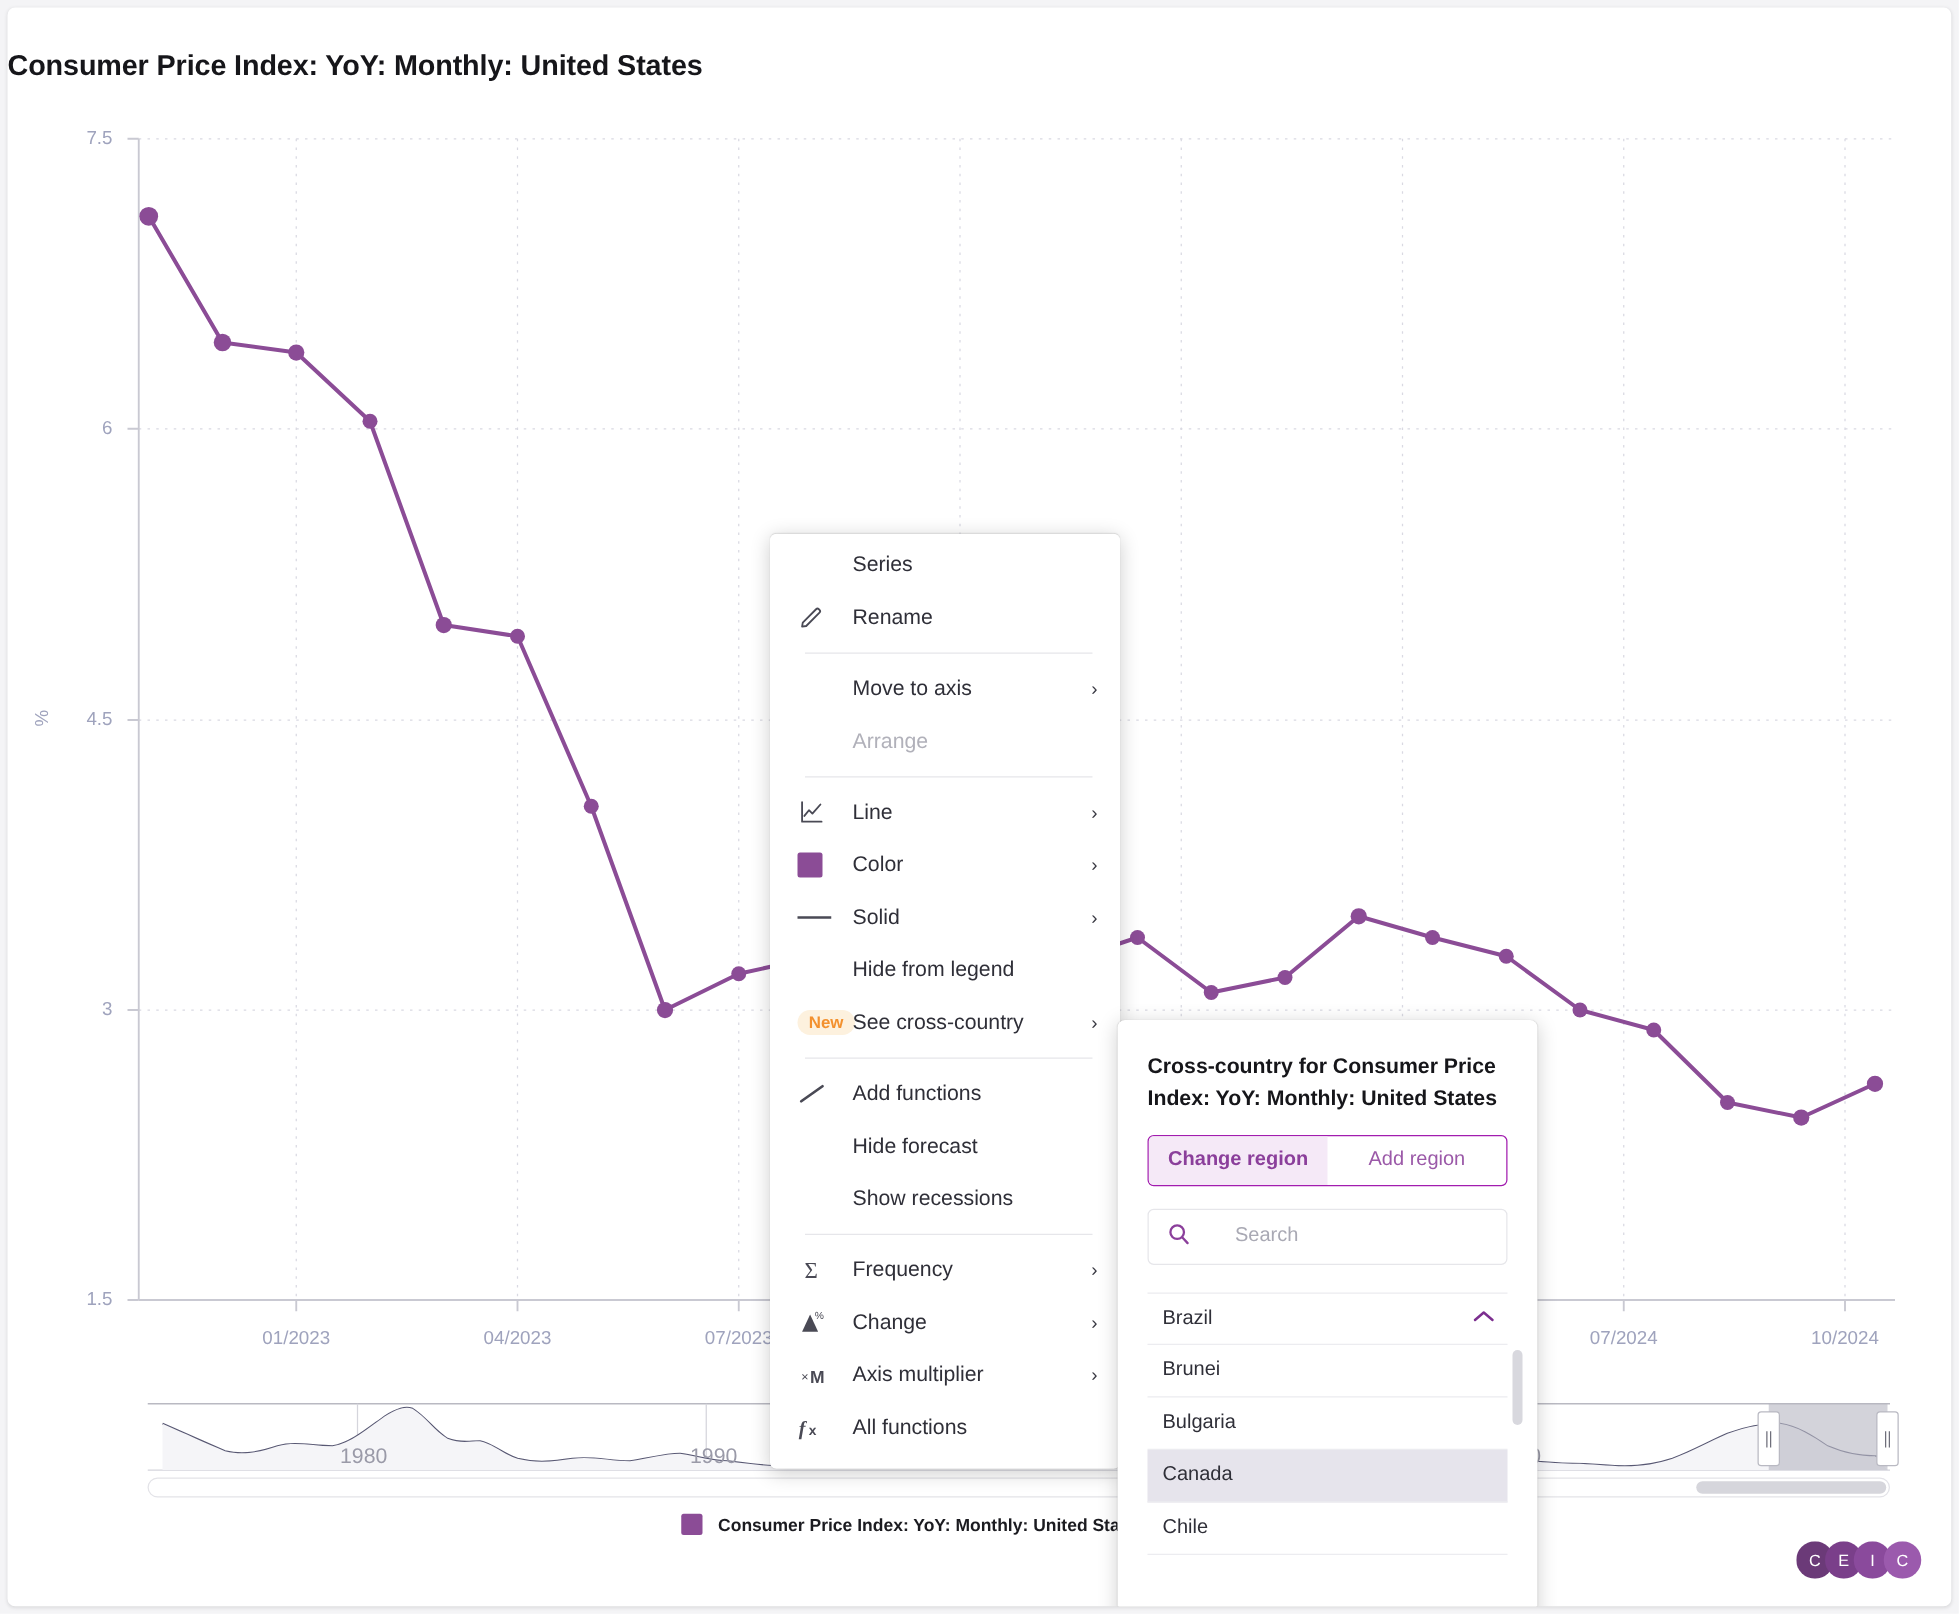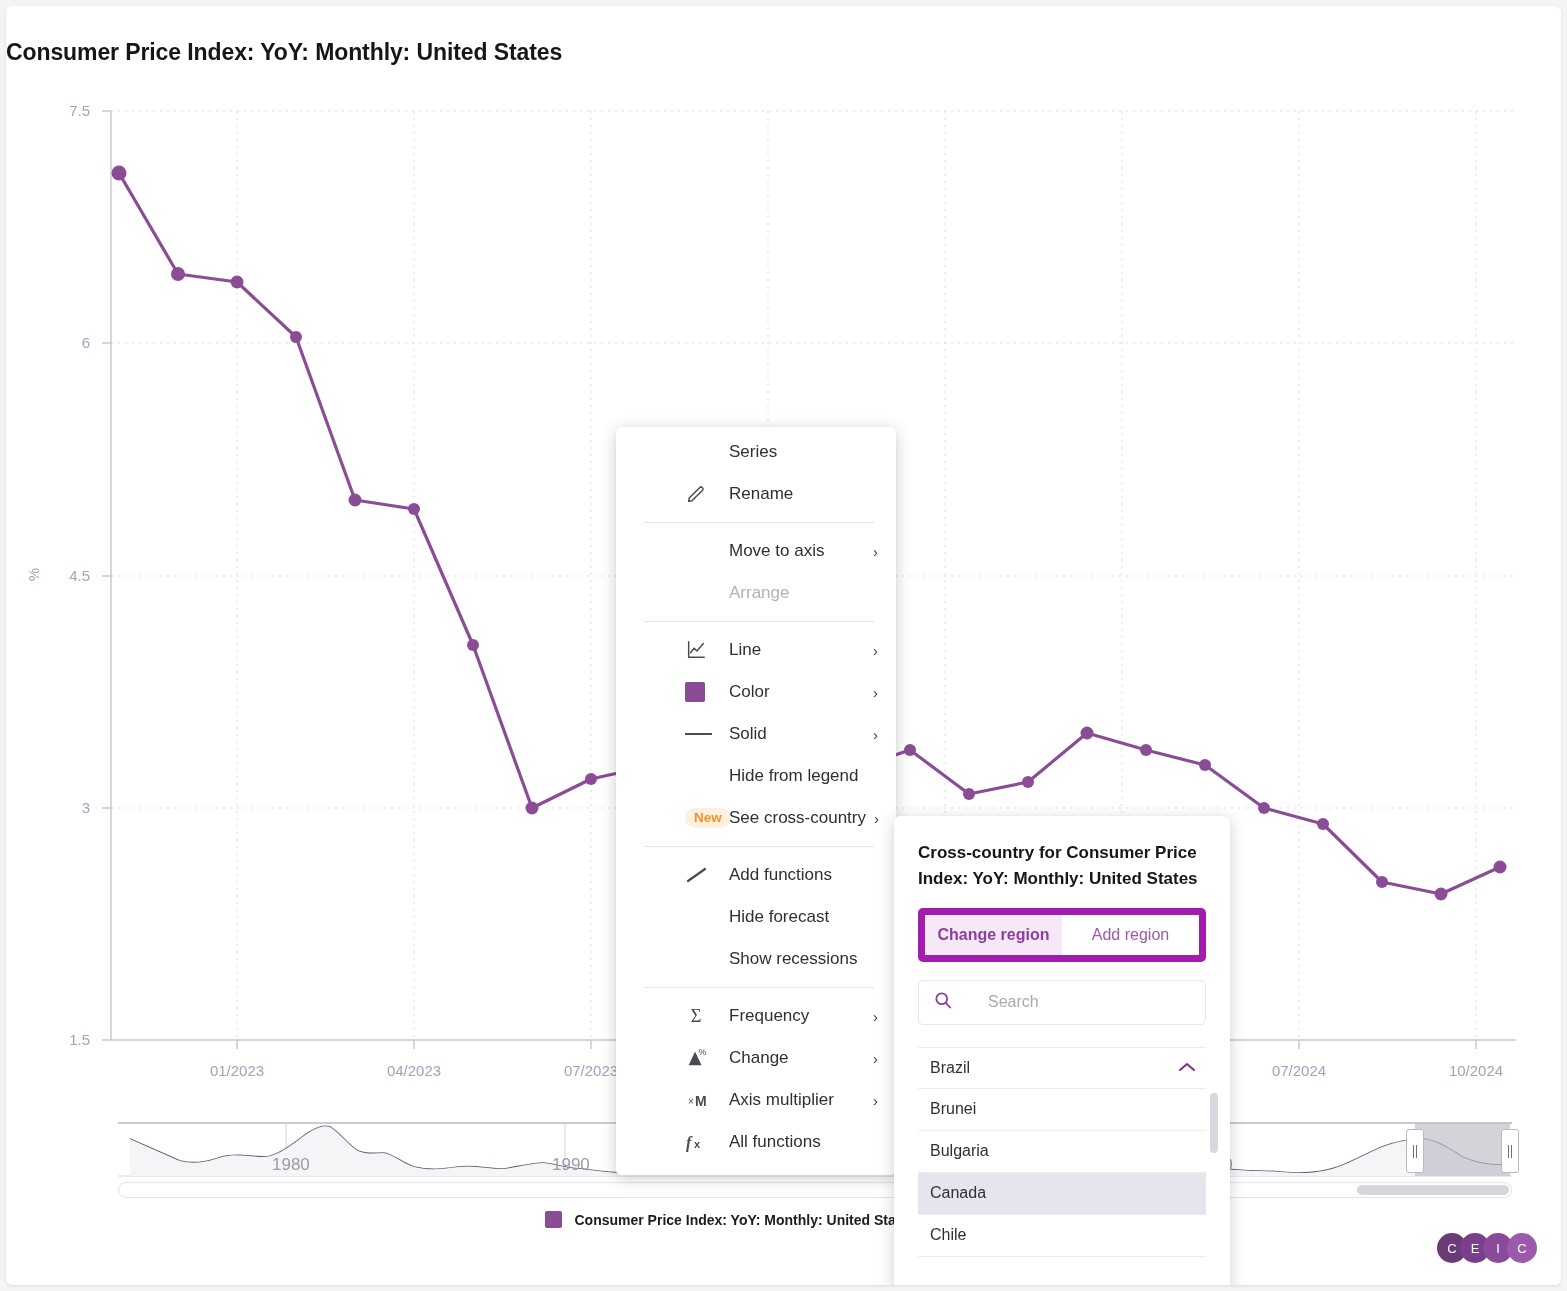"New" .menu-ico { margin-left: 47px -> none }
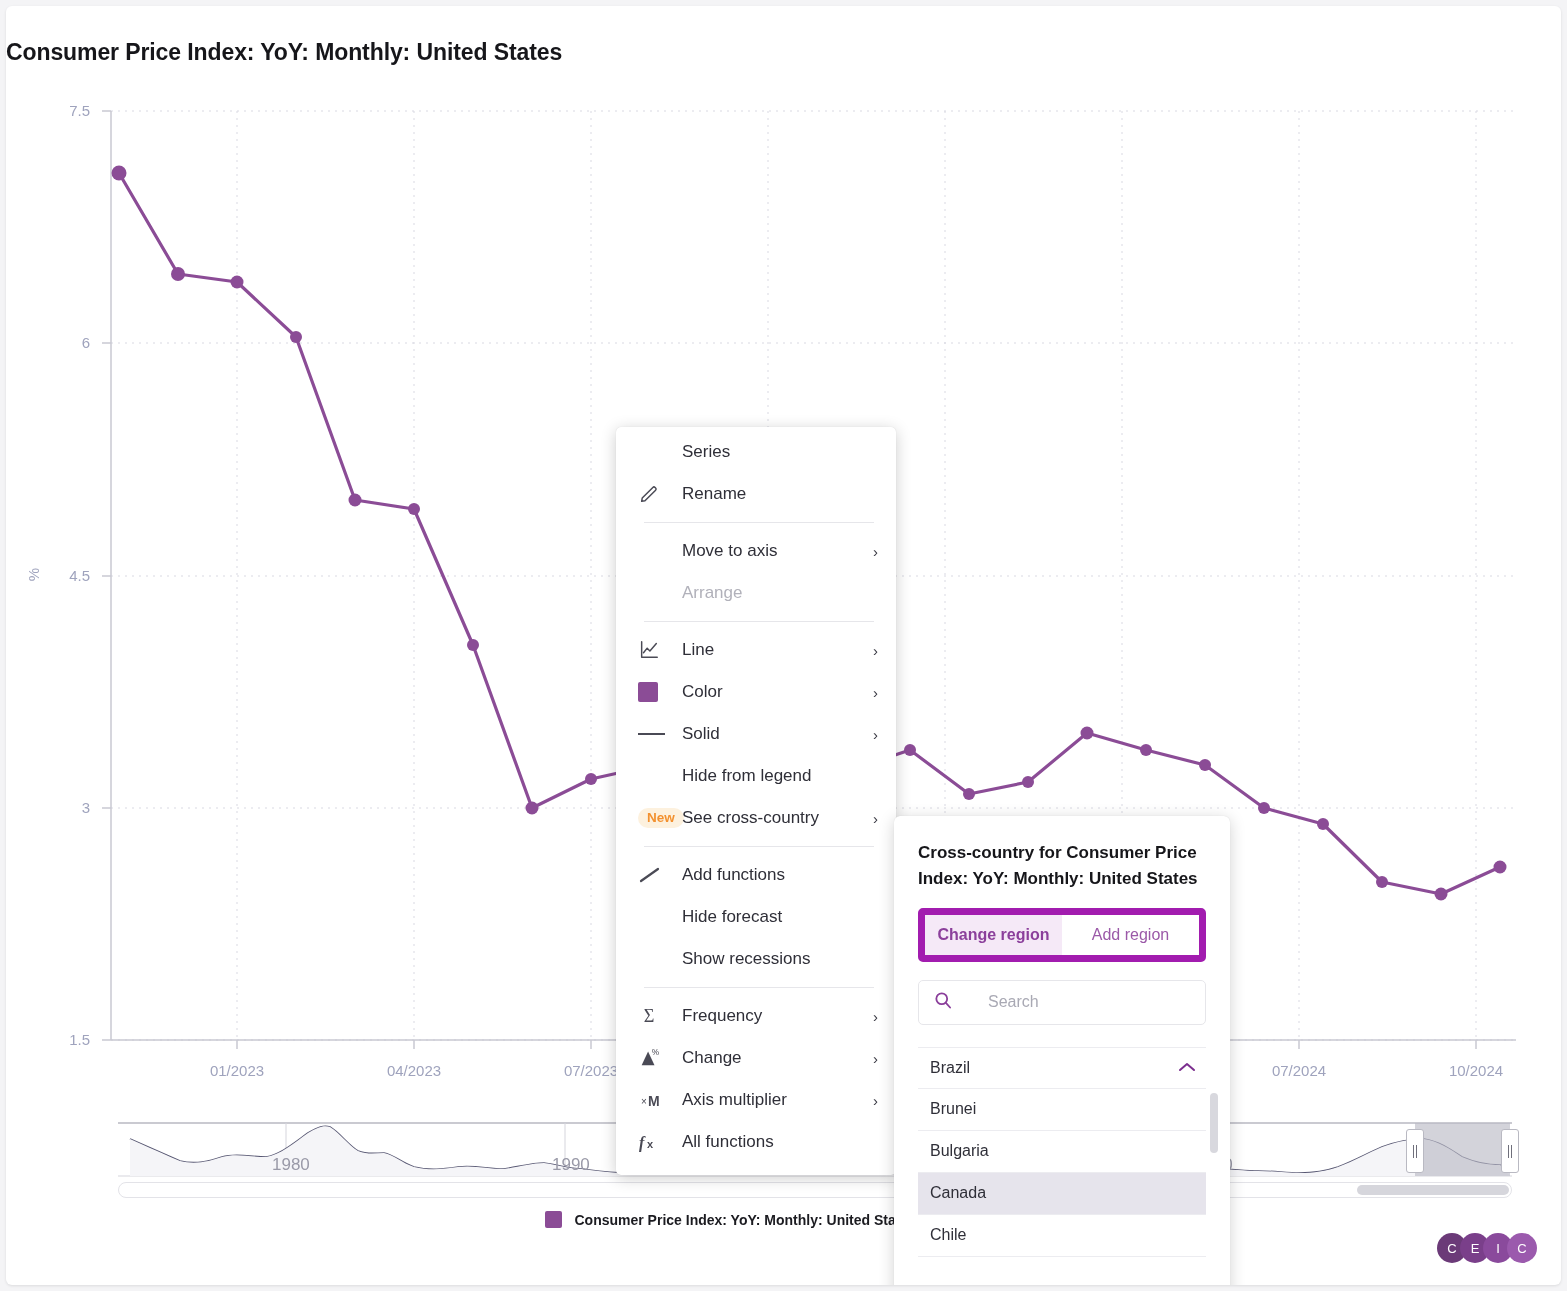"Change region" #cc-toggle { border: 7px solid #a21caf -> 1px solid #a21caf; height: 54px -> 41px }
